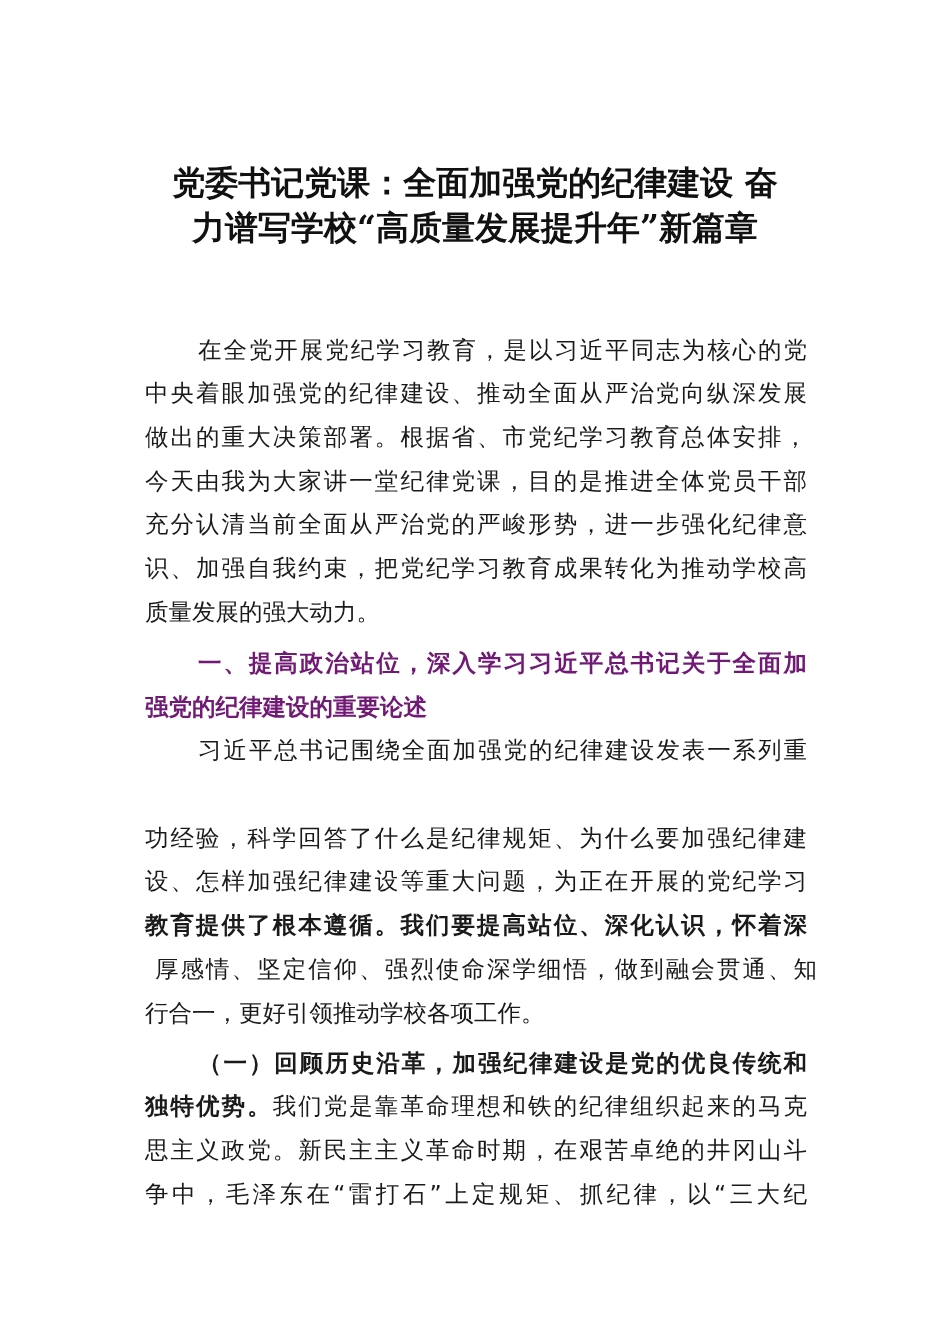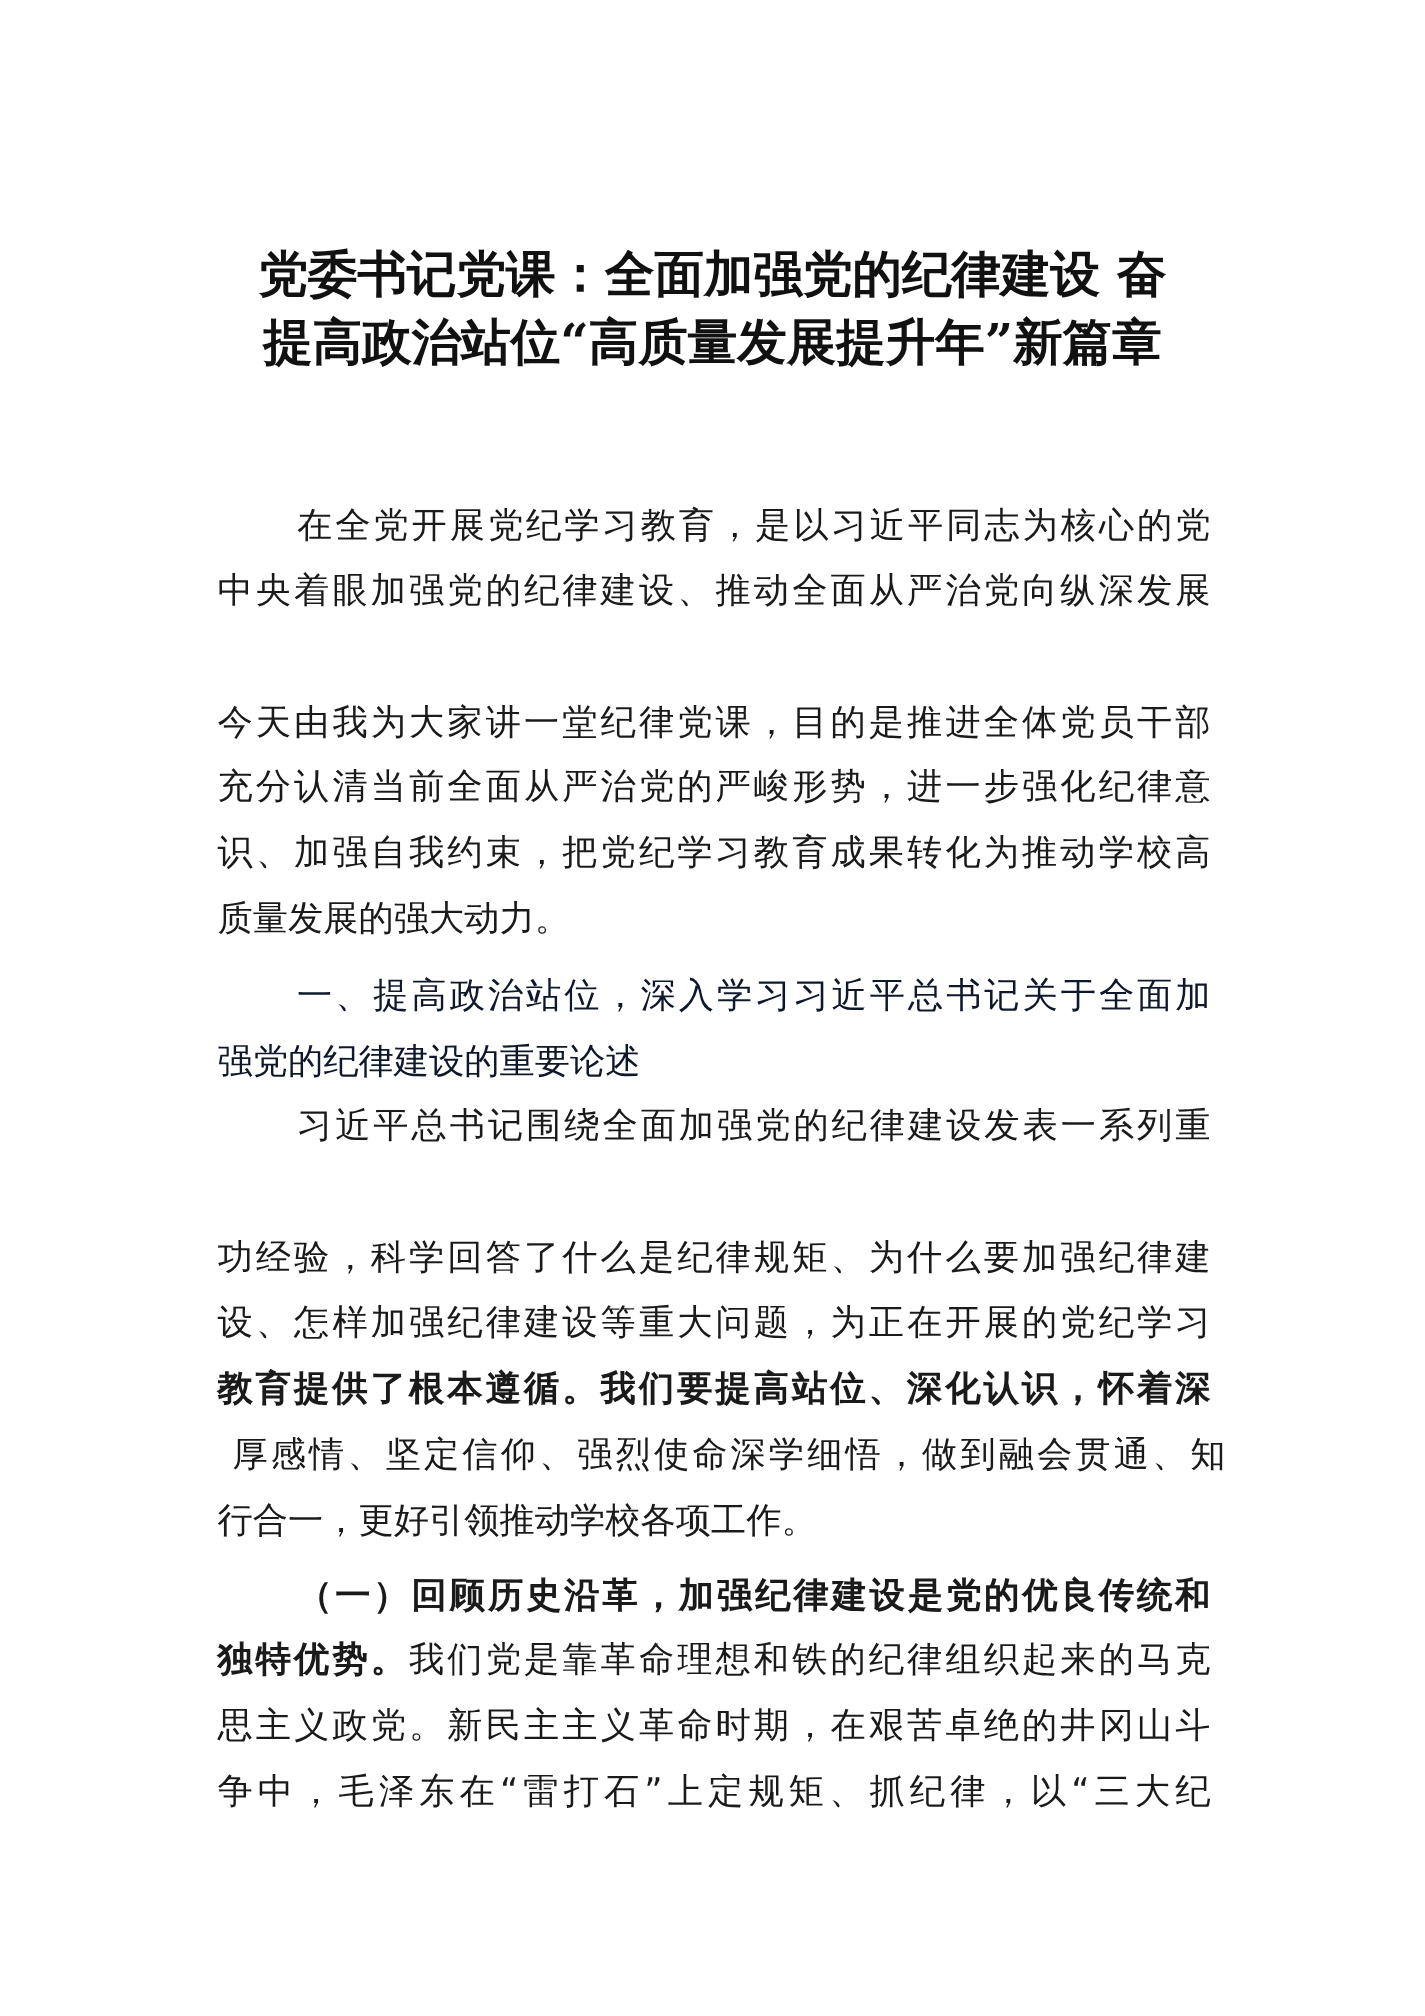"提高政治站位“高质量发展提升年”新篇章" div.title { text: 提高政治站位 -> 力谱写学校 }
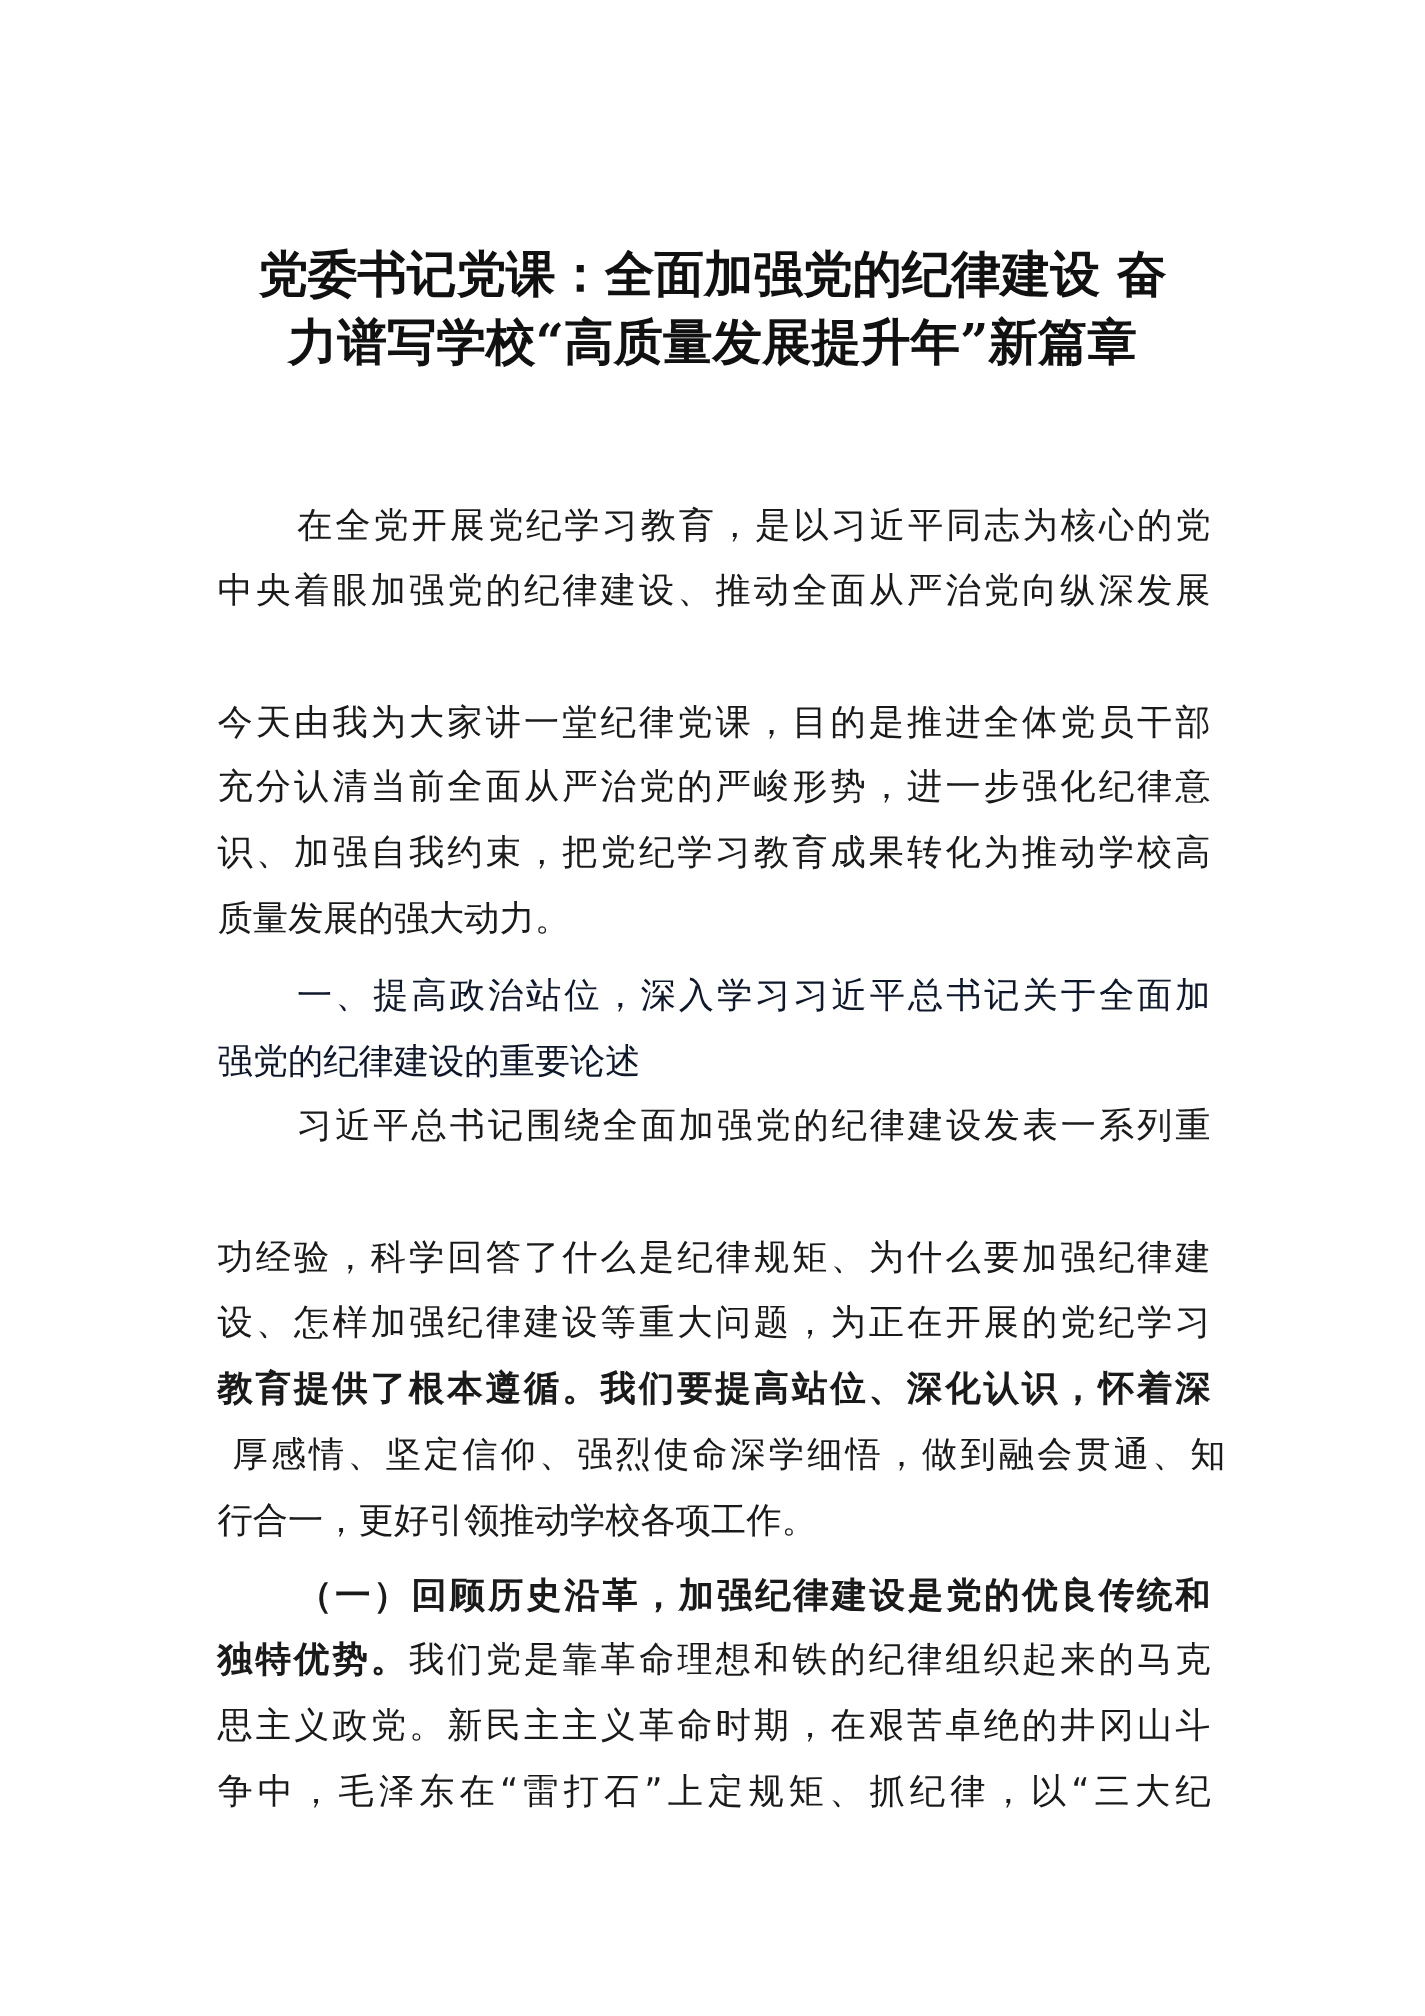"做出的重大决策部署。根据省、市党纪学习教育总体安排，" div.line { html: none -> <div>做出的重大决策部署。根据省、市党纪学习教育总体安排，</div> }
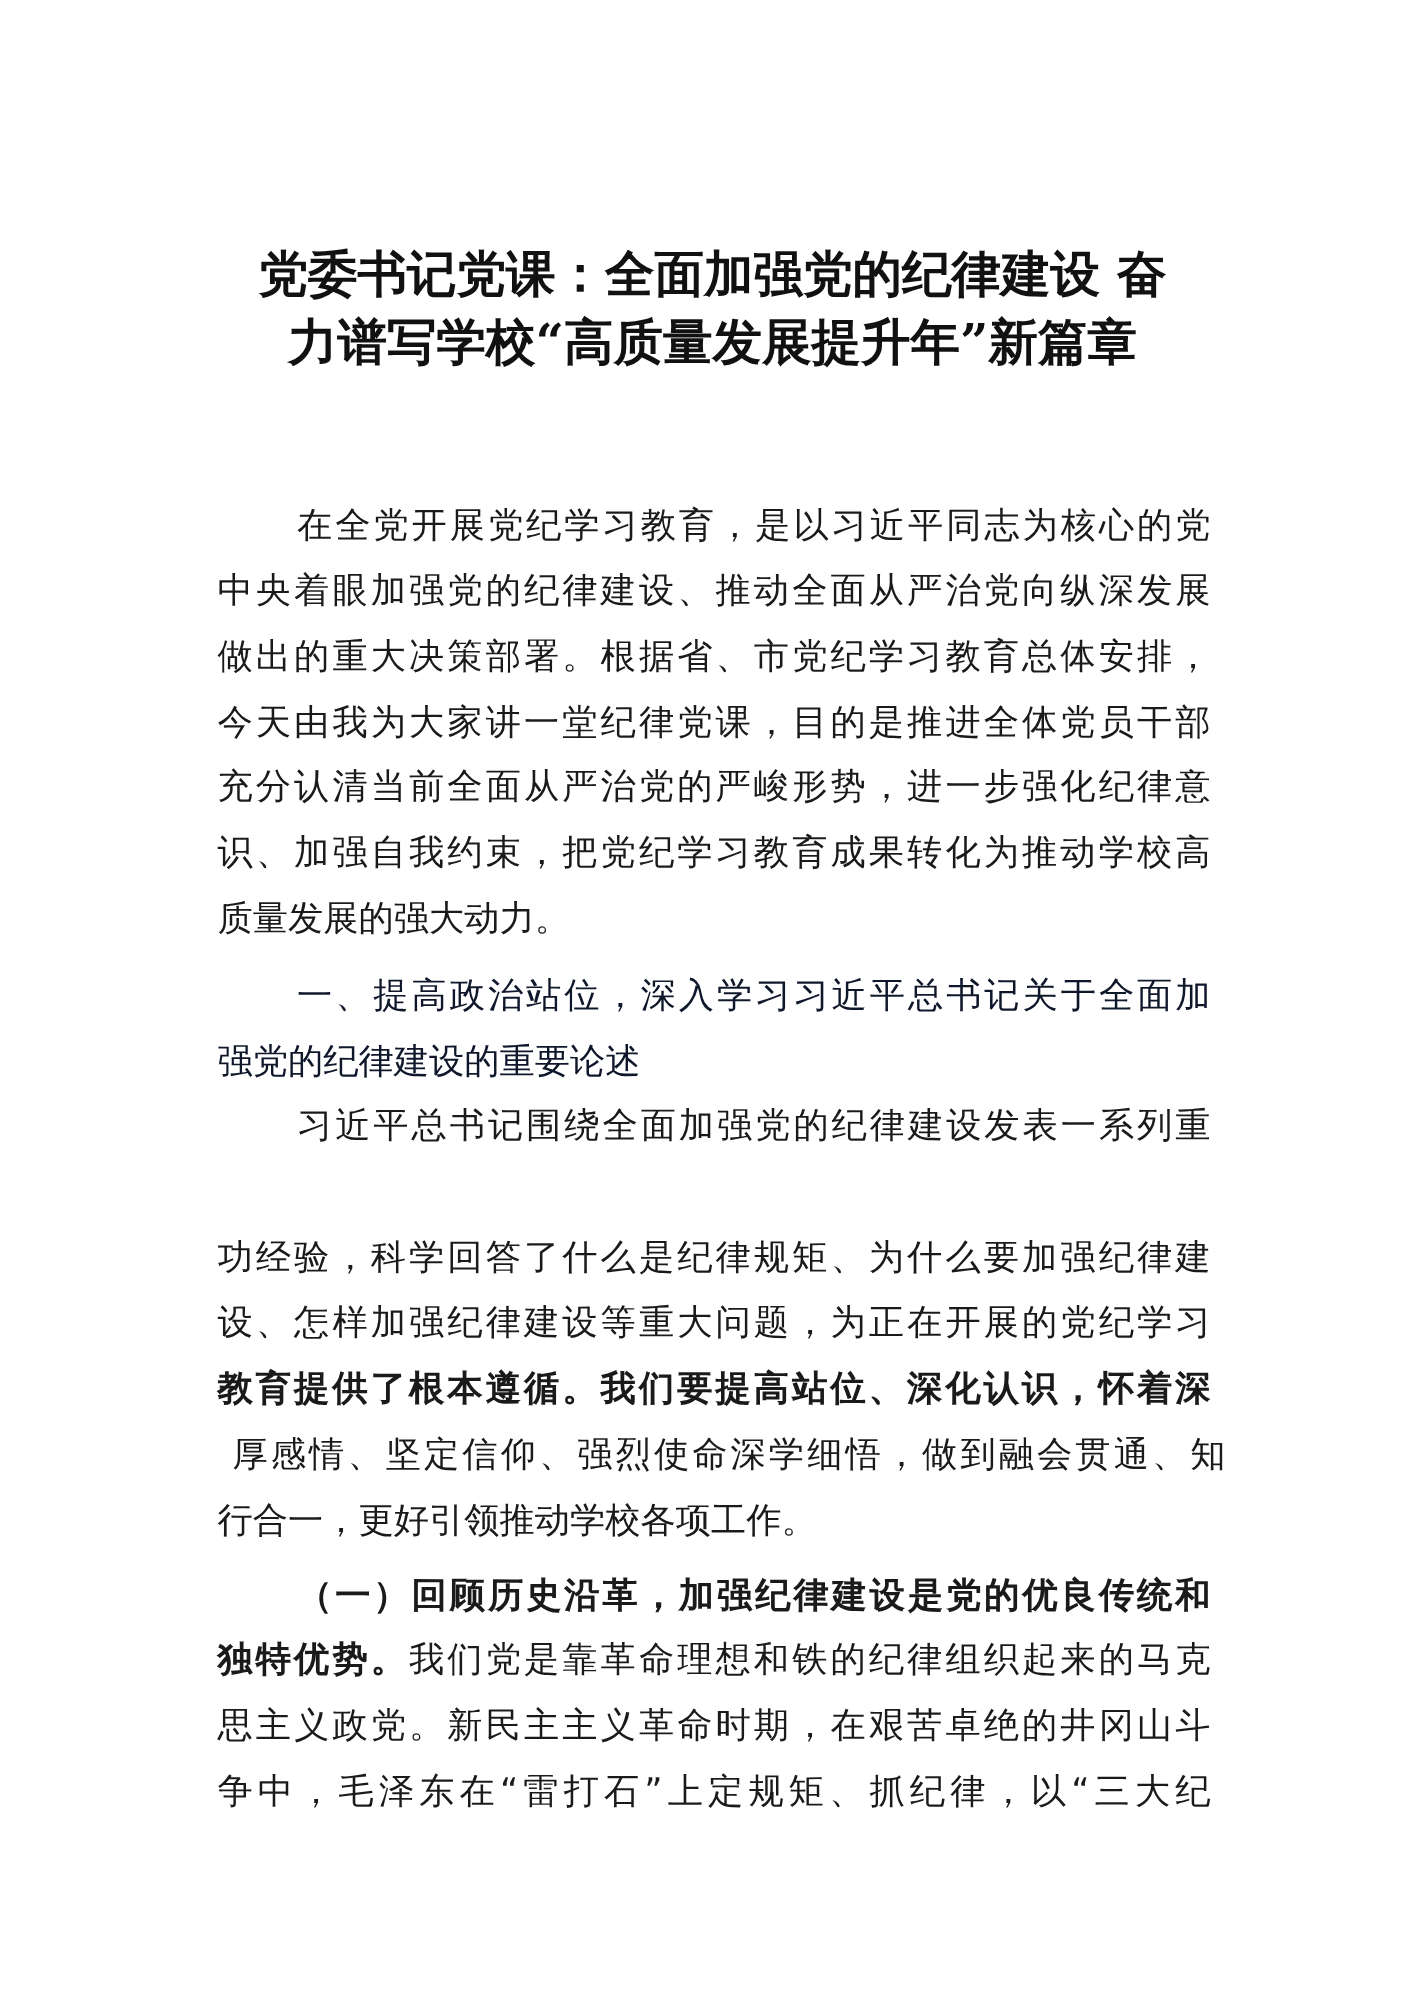"一、提高政治站位，深入学习习近平总书记关于全面加" .line.heading { color: #0f172a -> #701a75; font-weight: normal -> bold }
